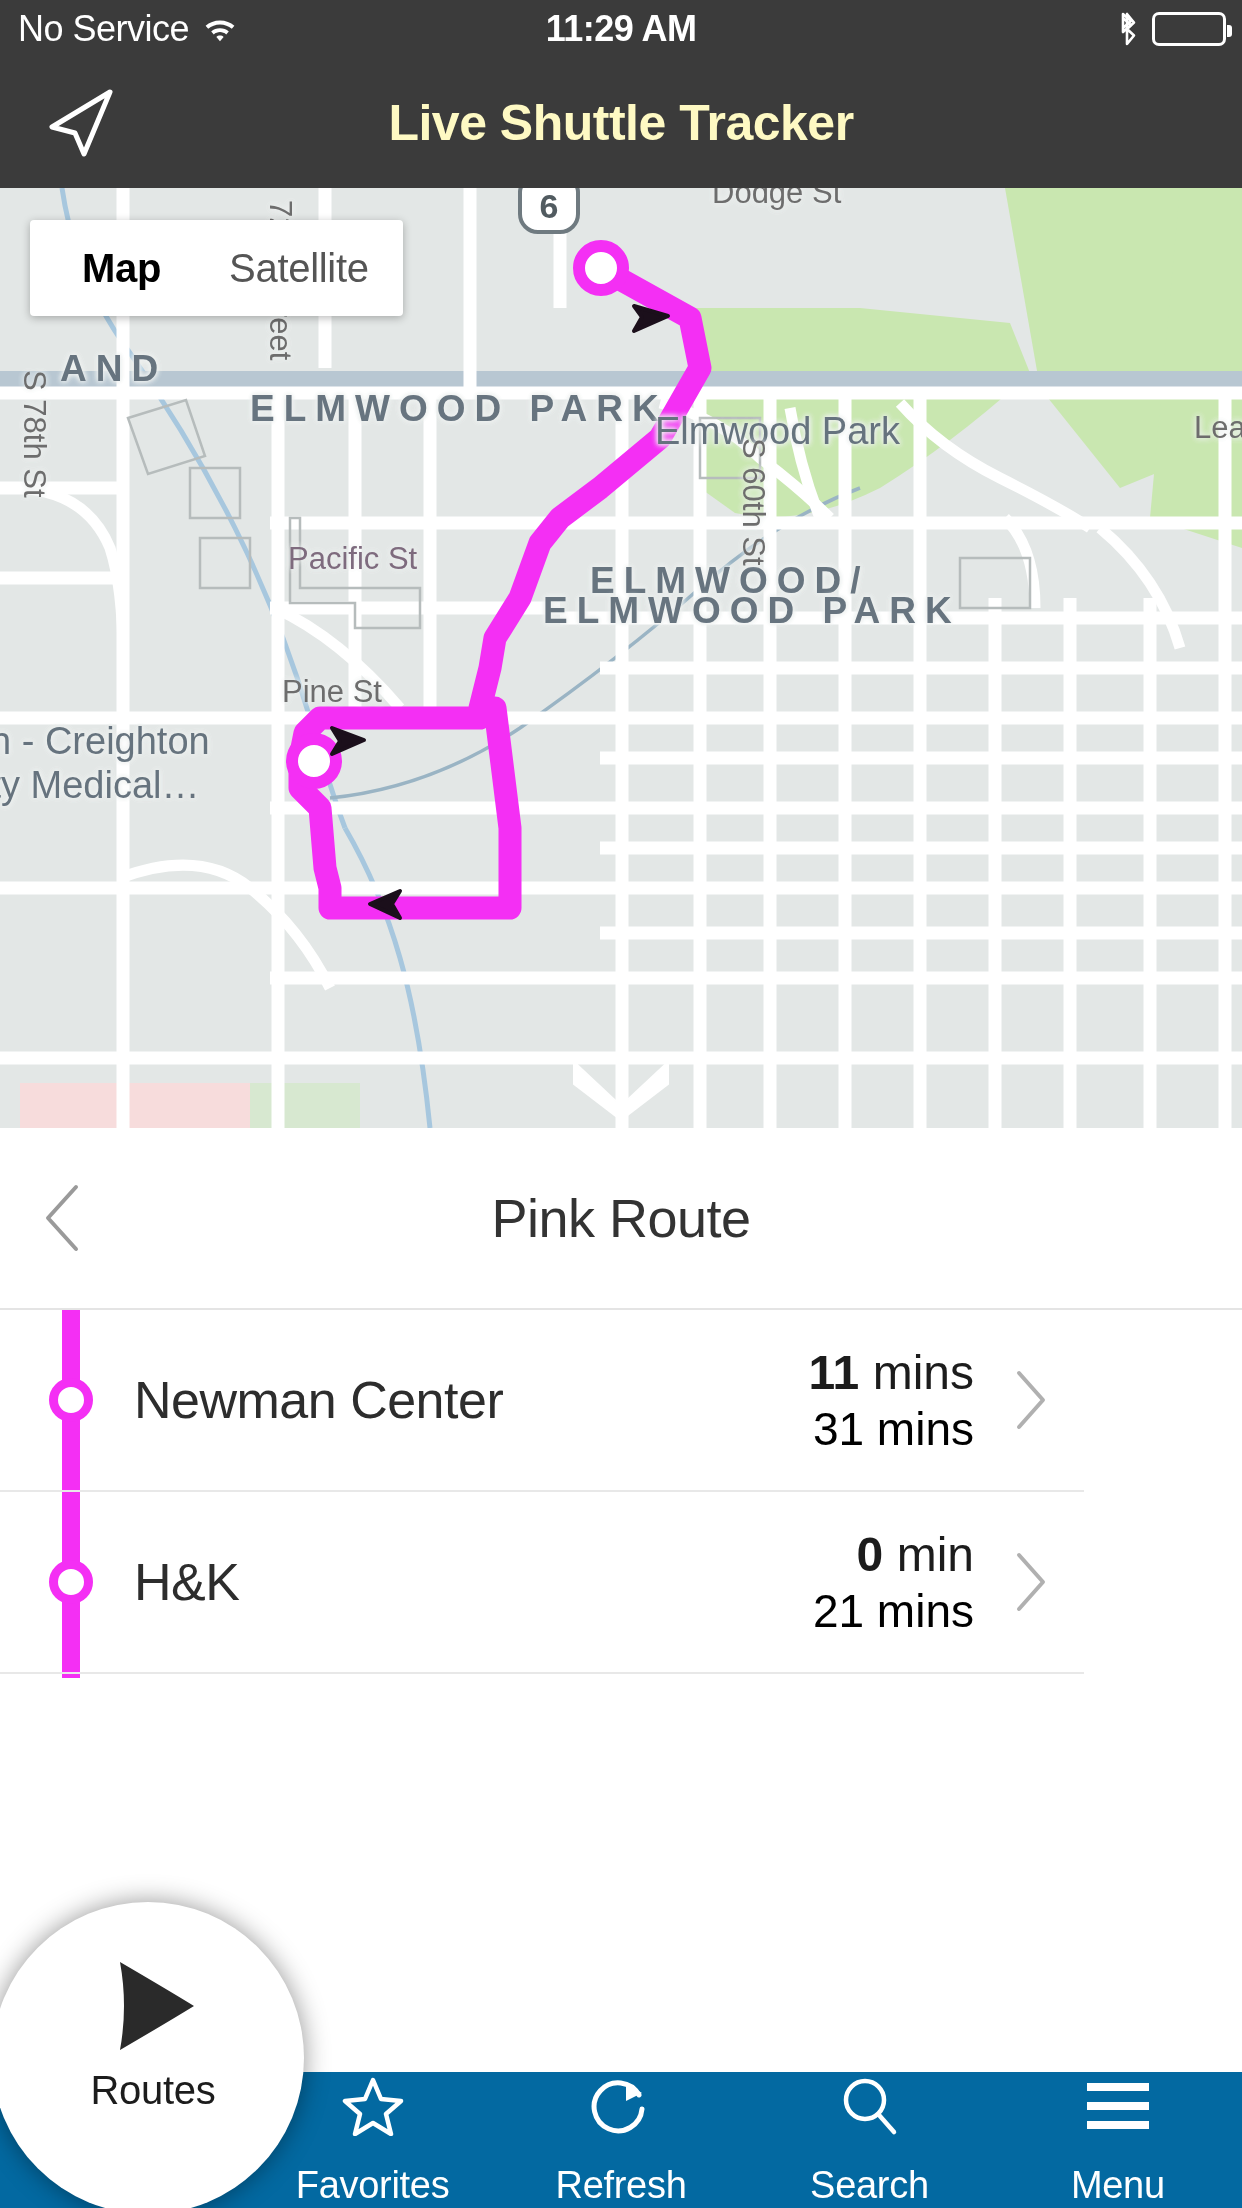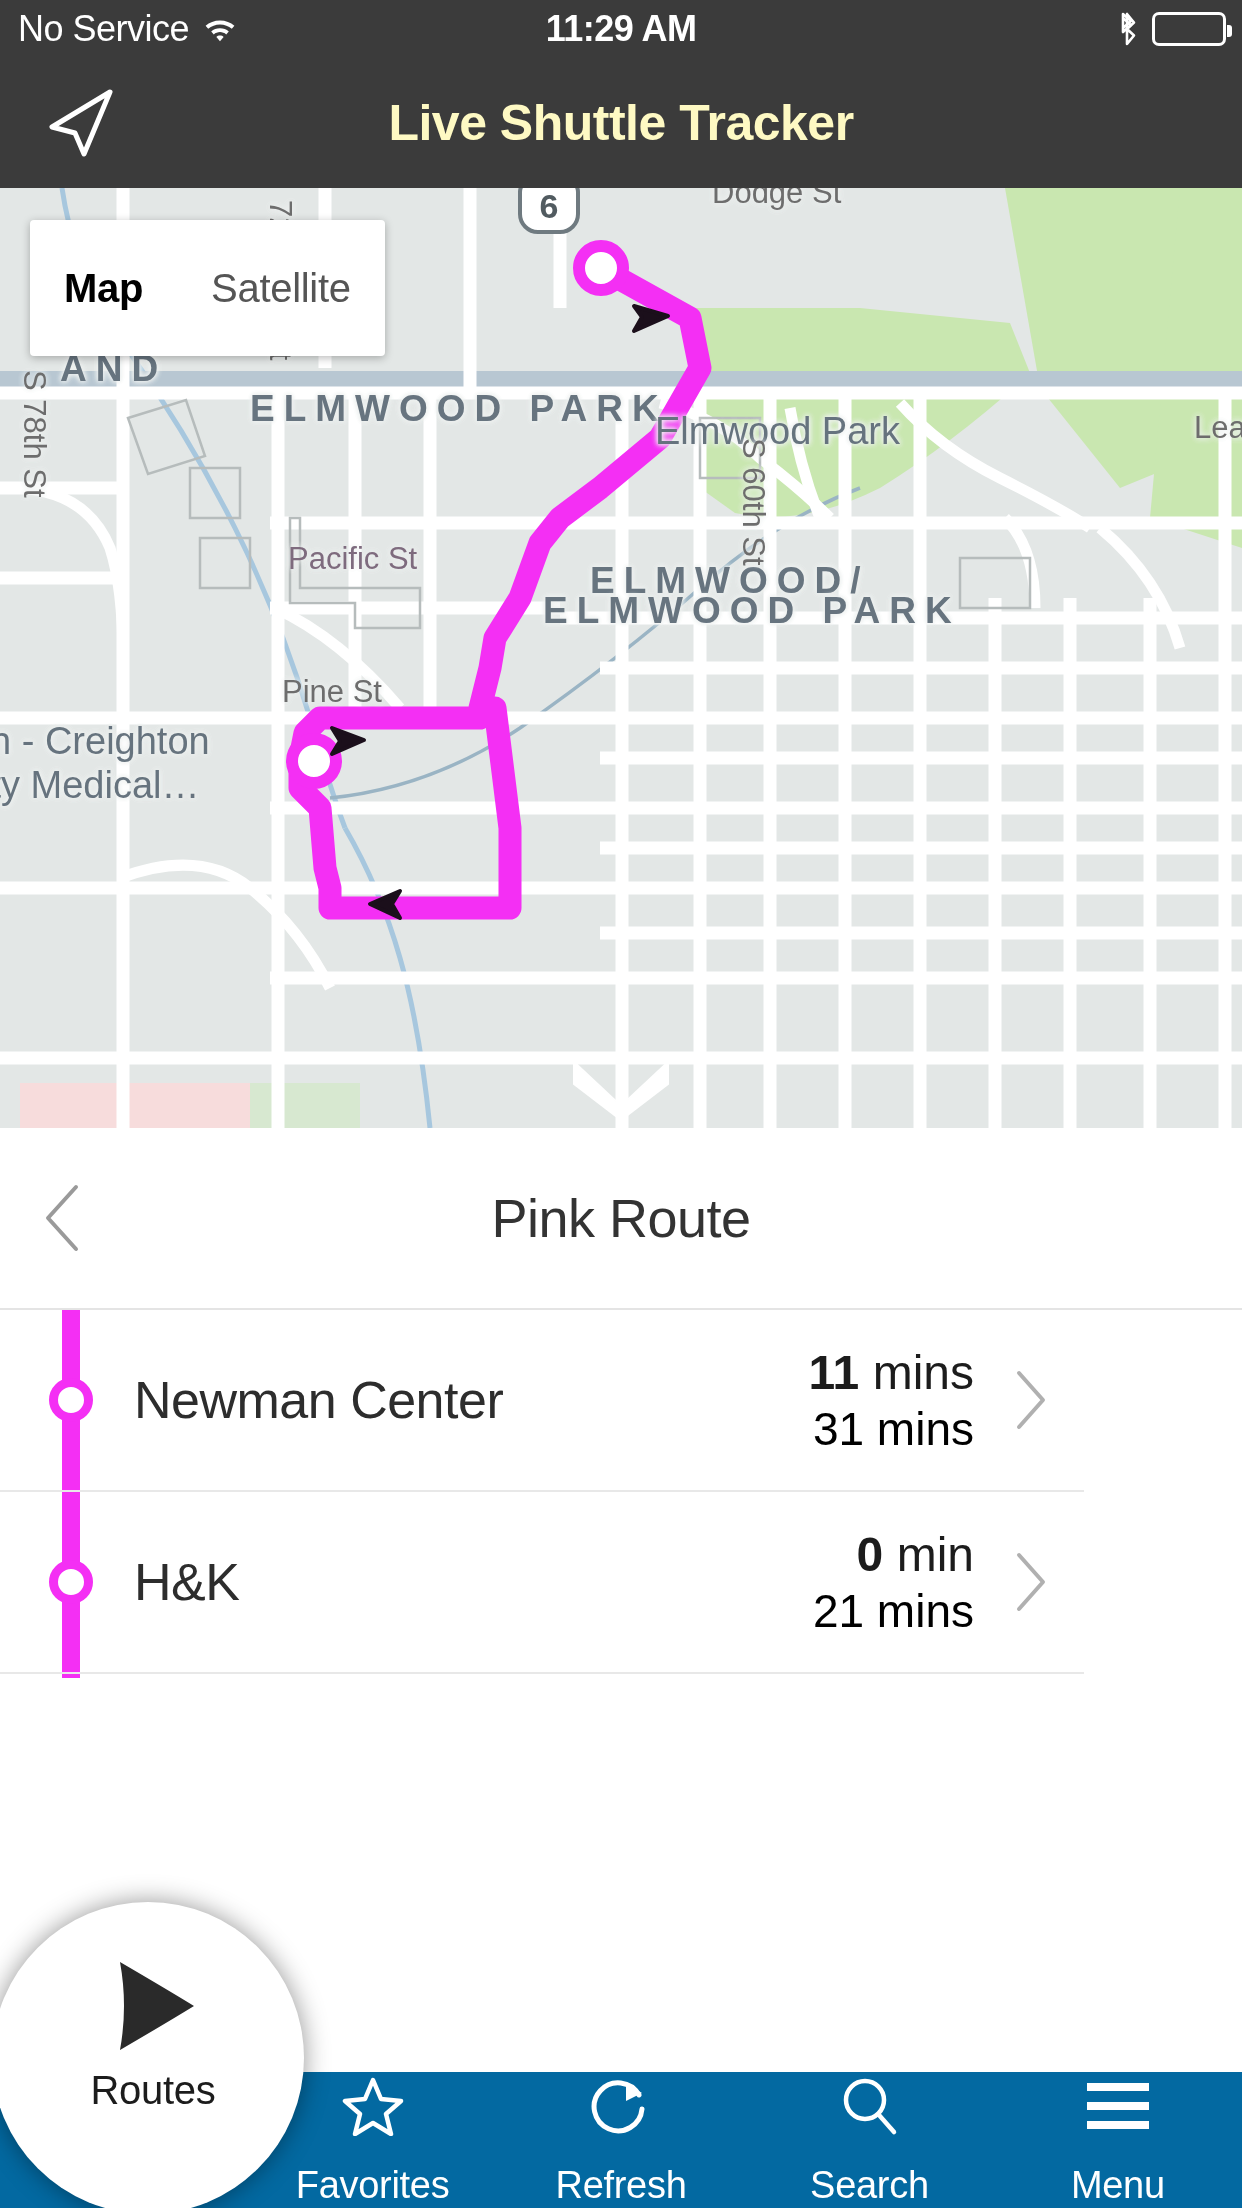"Map" .map-type-toggle { height: 136px -> 96px; padding-left: none -> 18px }
